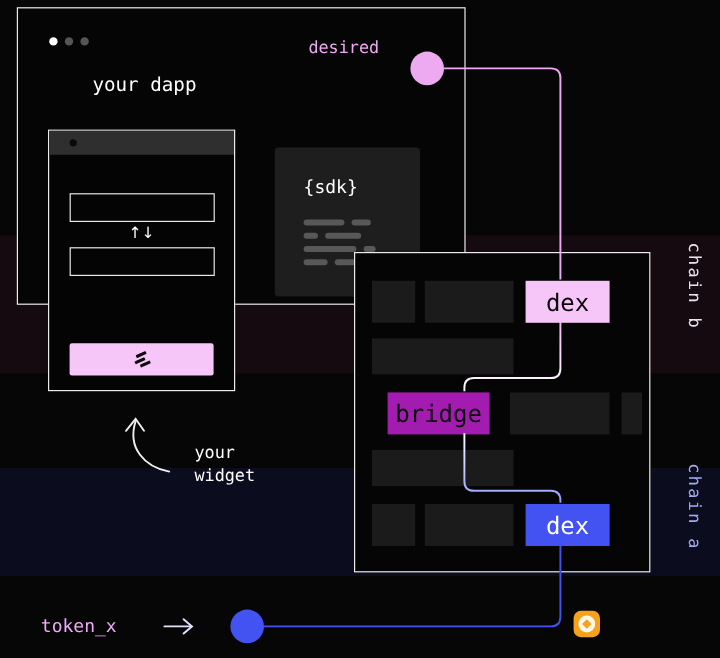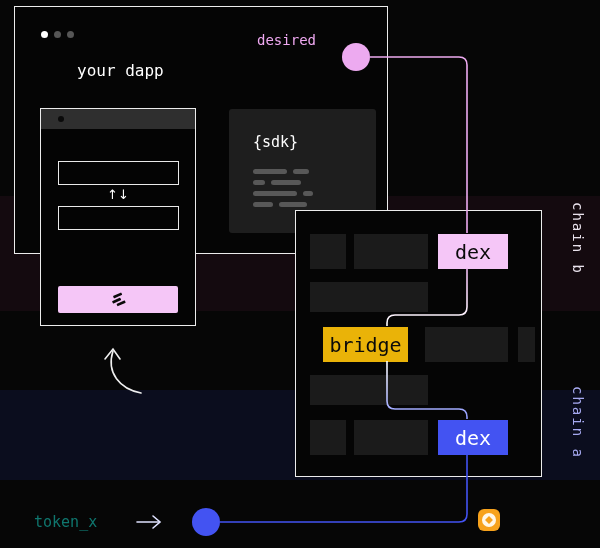"{sdk}" .sdk { top: 102px -> 116px; width: 147px -> 121px }
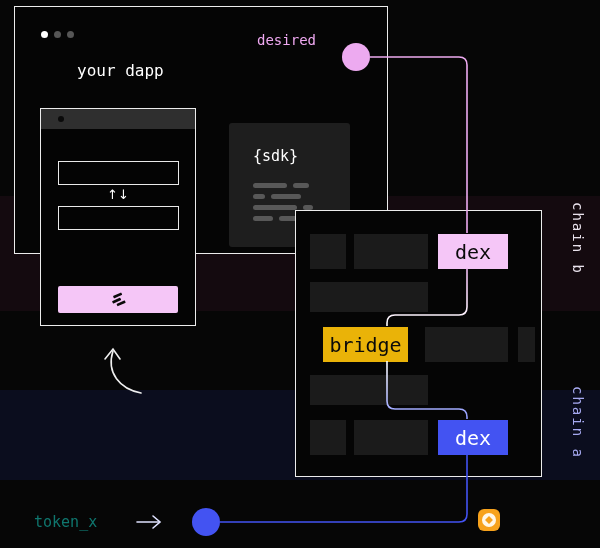"bridge" .bridge { background: #eab308 -> #a21caf }
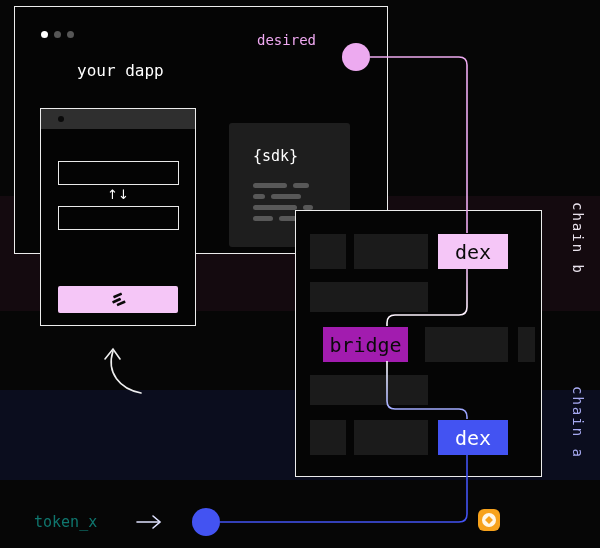"your" div.note { html: none -> <div> <div>your</div> <div>widget</div> </div> }
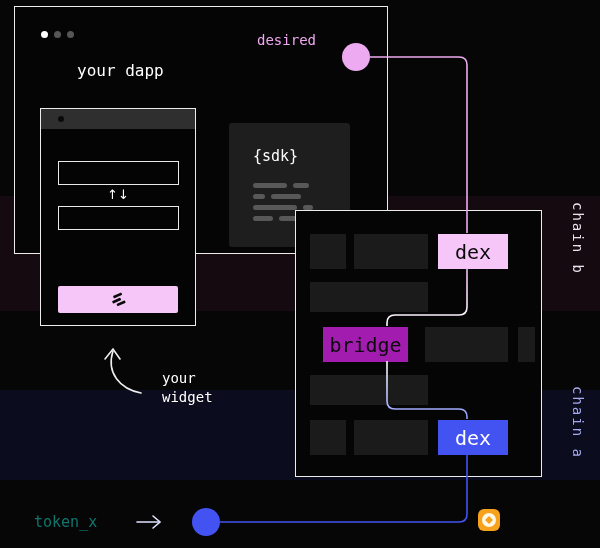"token_x" .tokenx { color: #0f766e -> #f0abfc }
